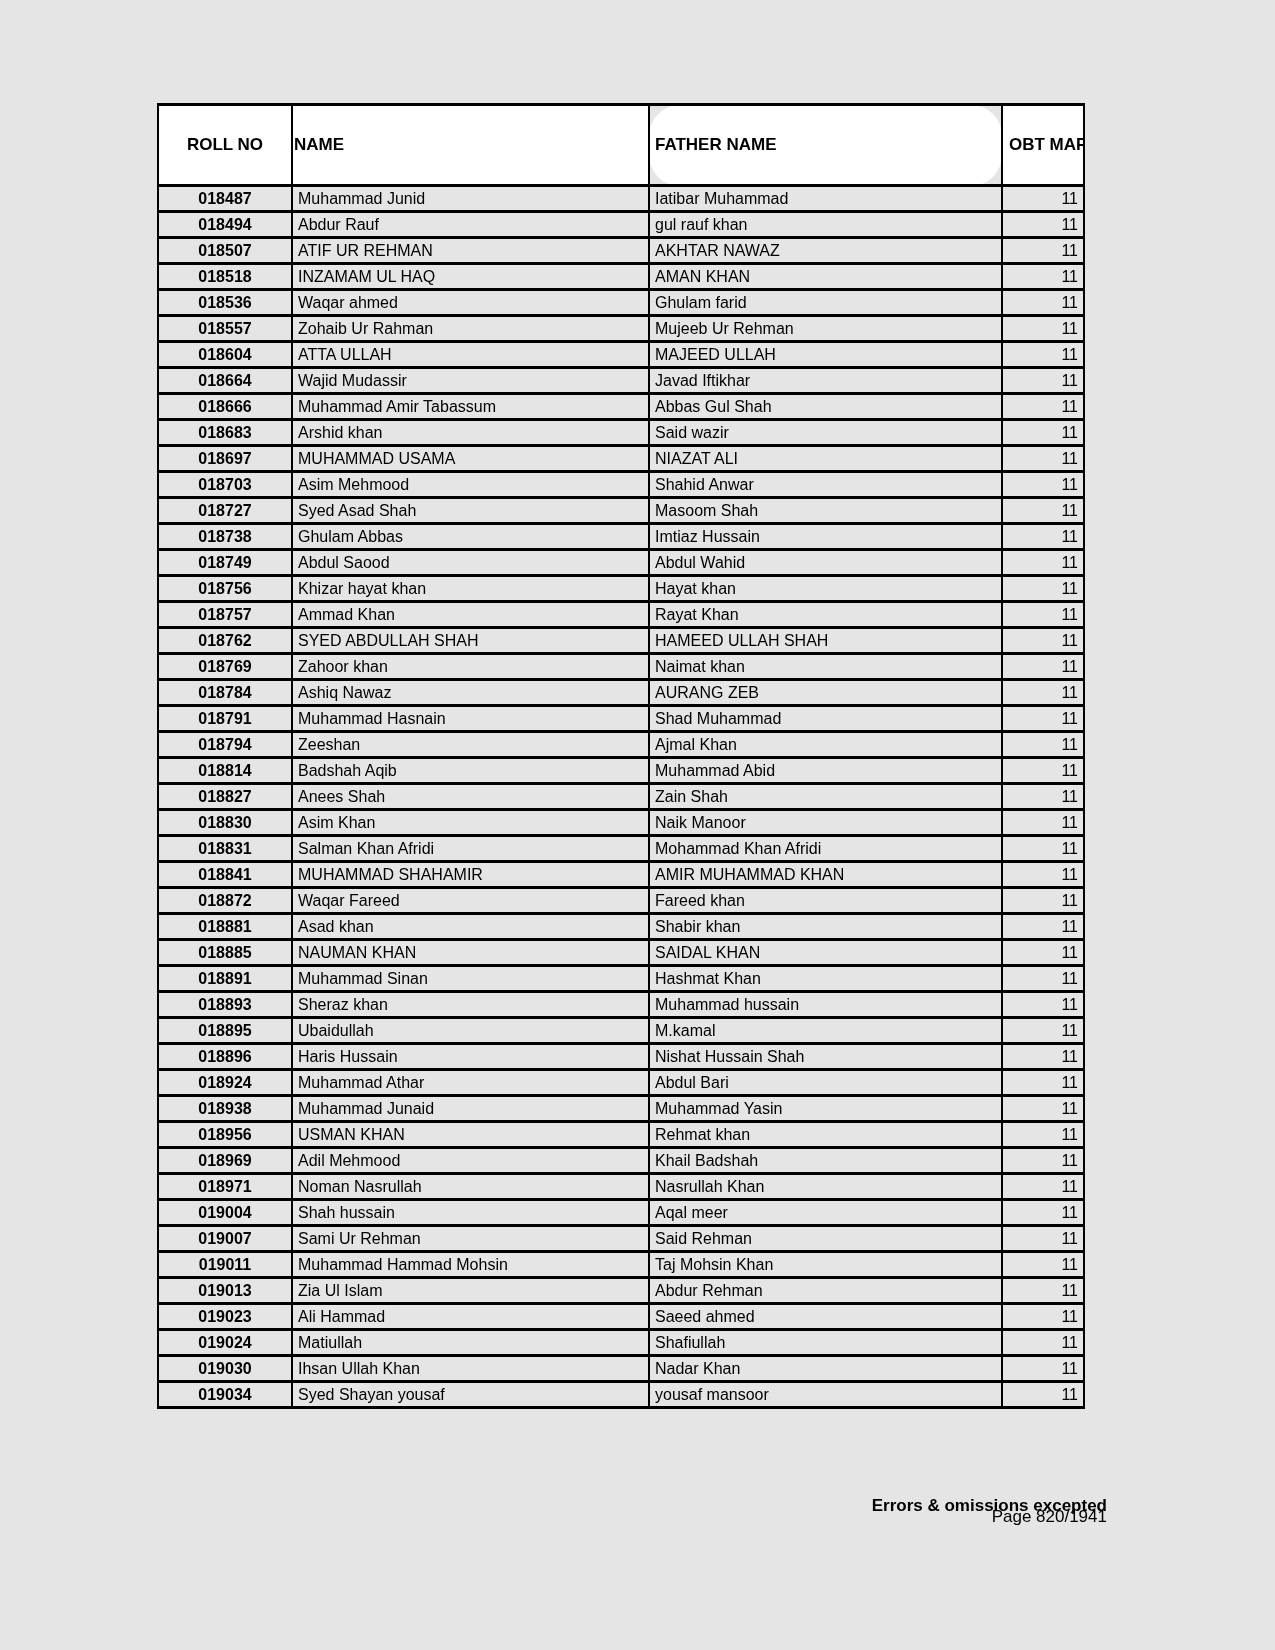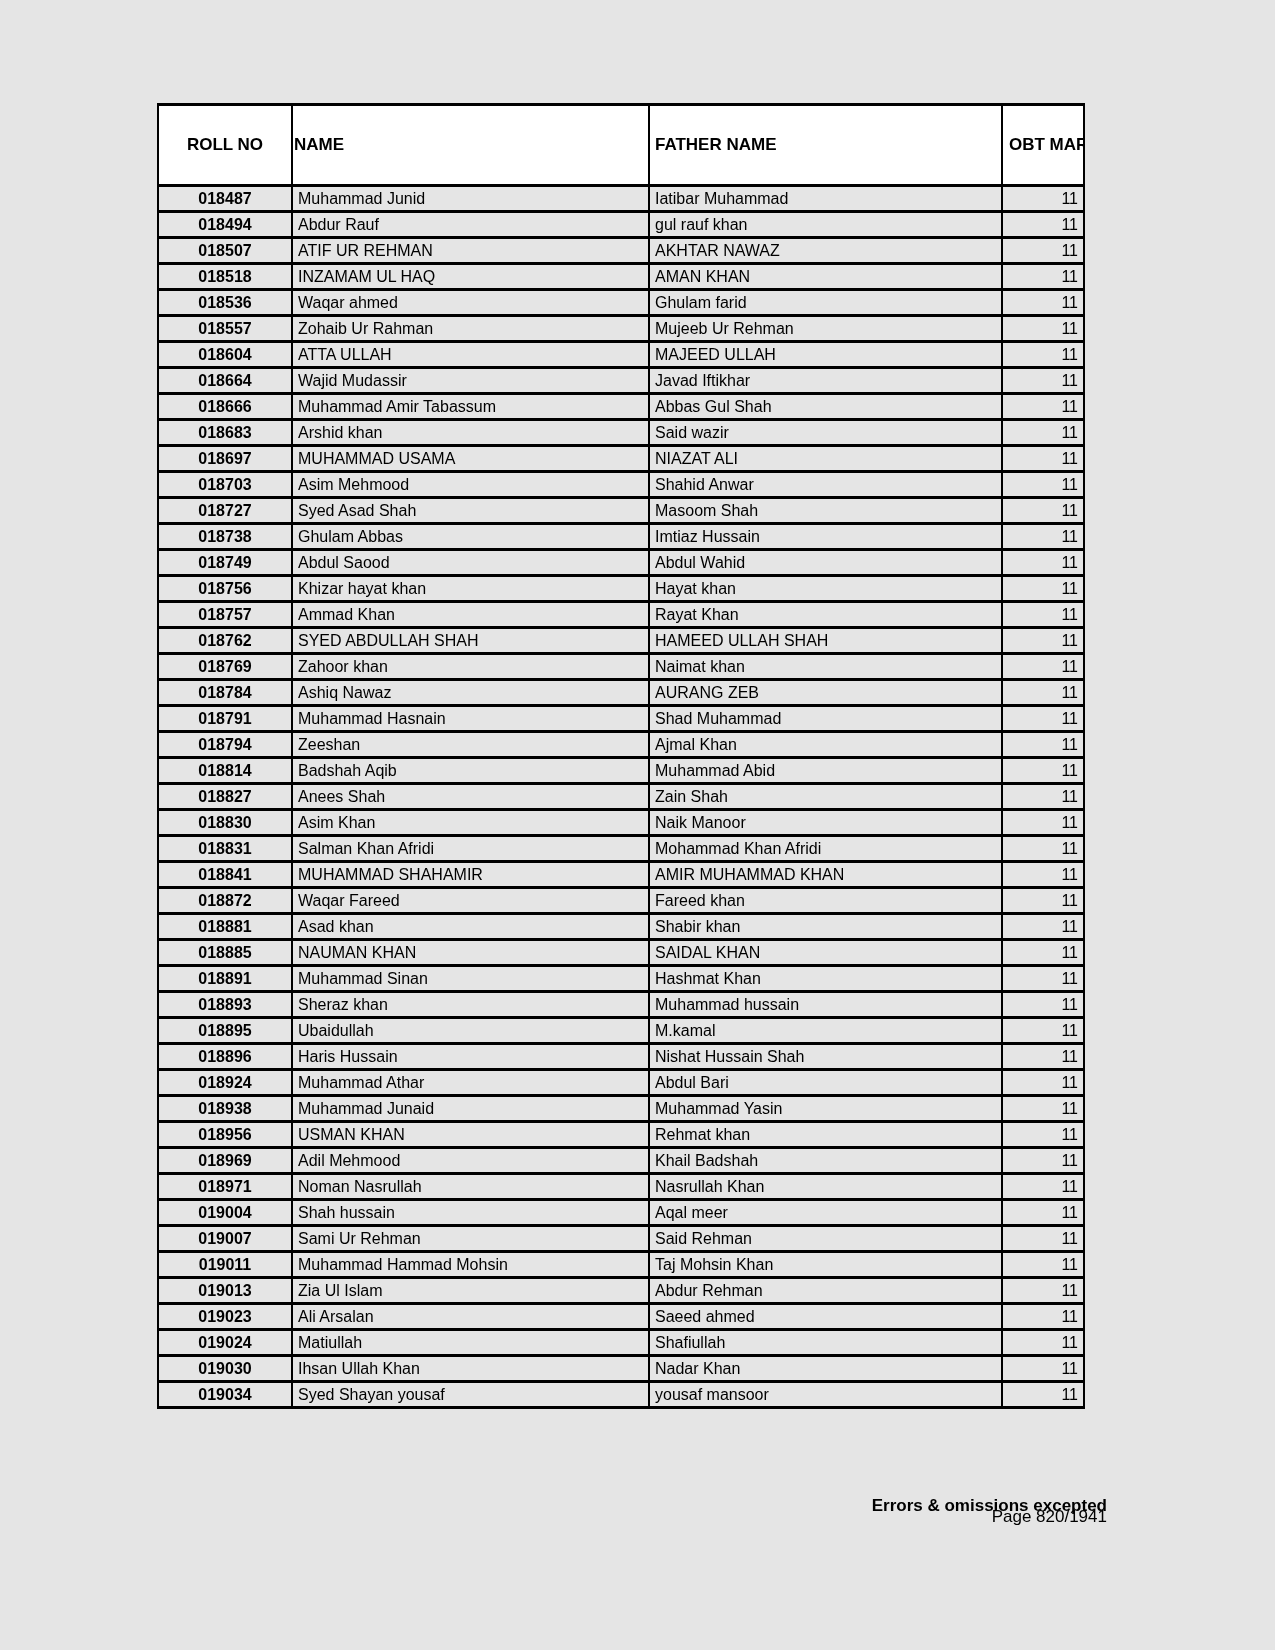"FATHER NAME" th.col-father { border-radius: none -> 31px }
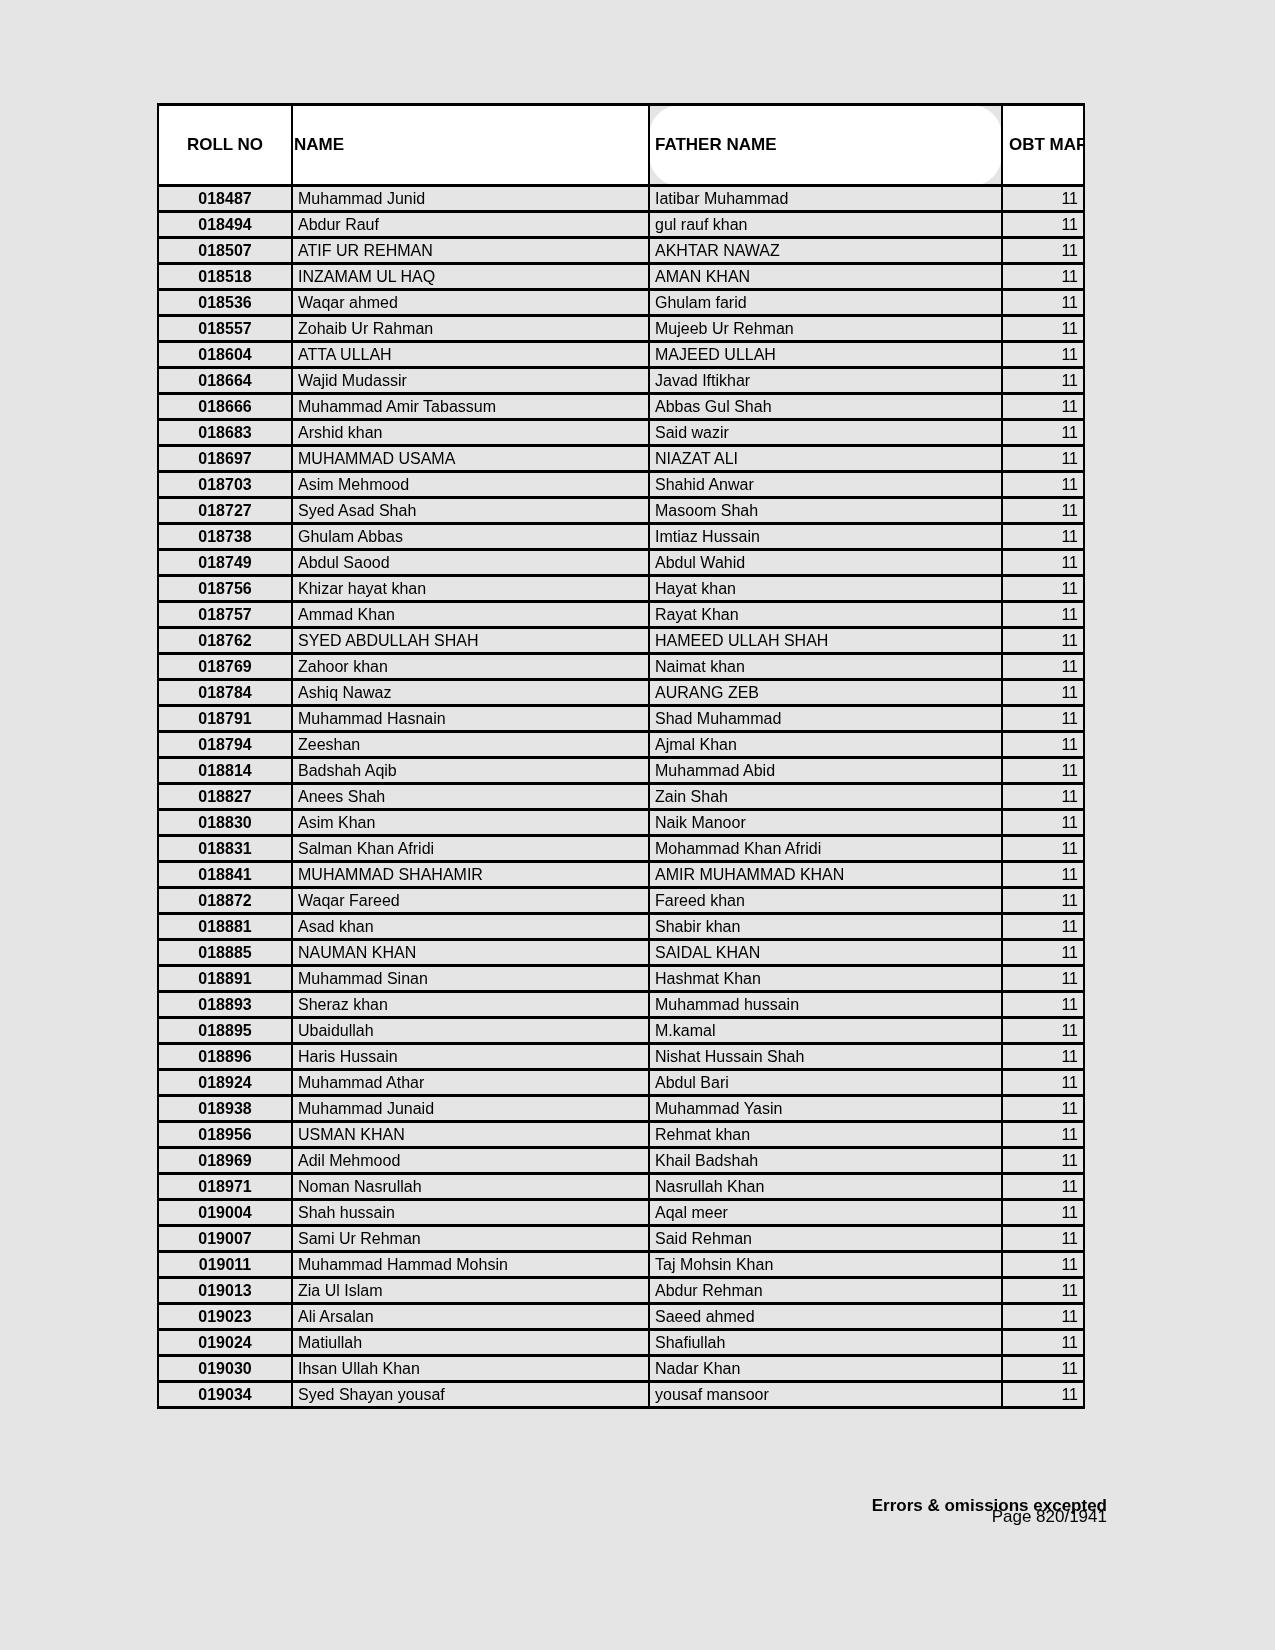"Ali Arsalan" td.col-name { text: Arsalan -> Hammad }
